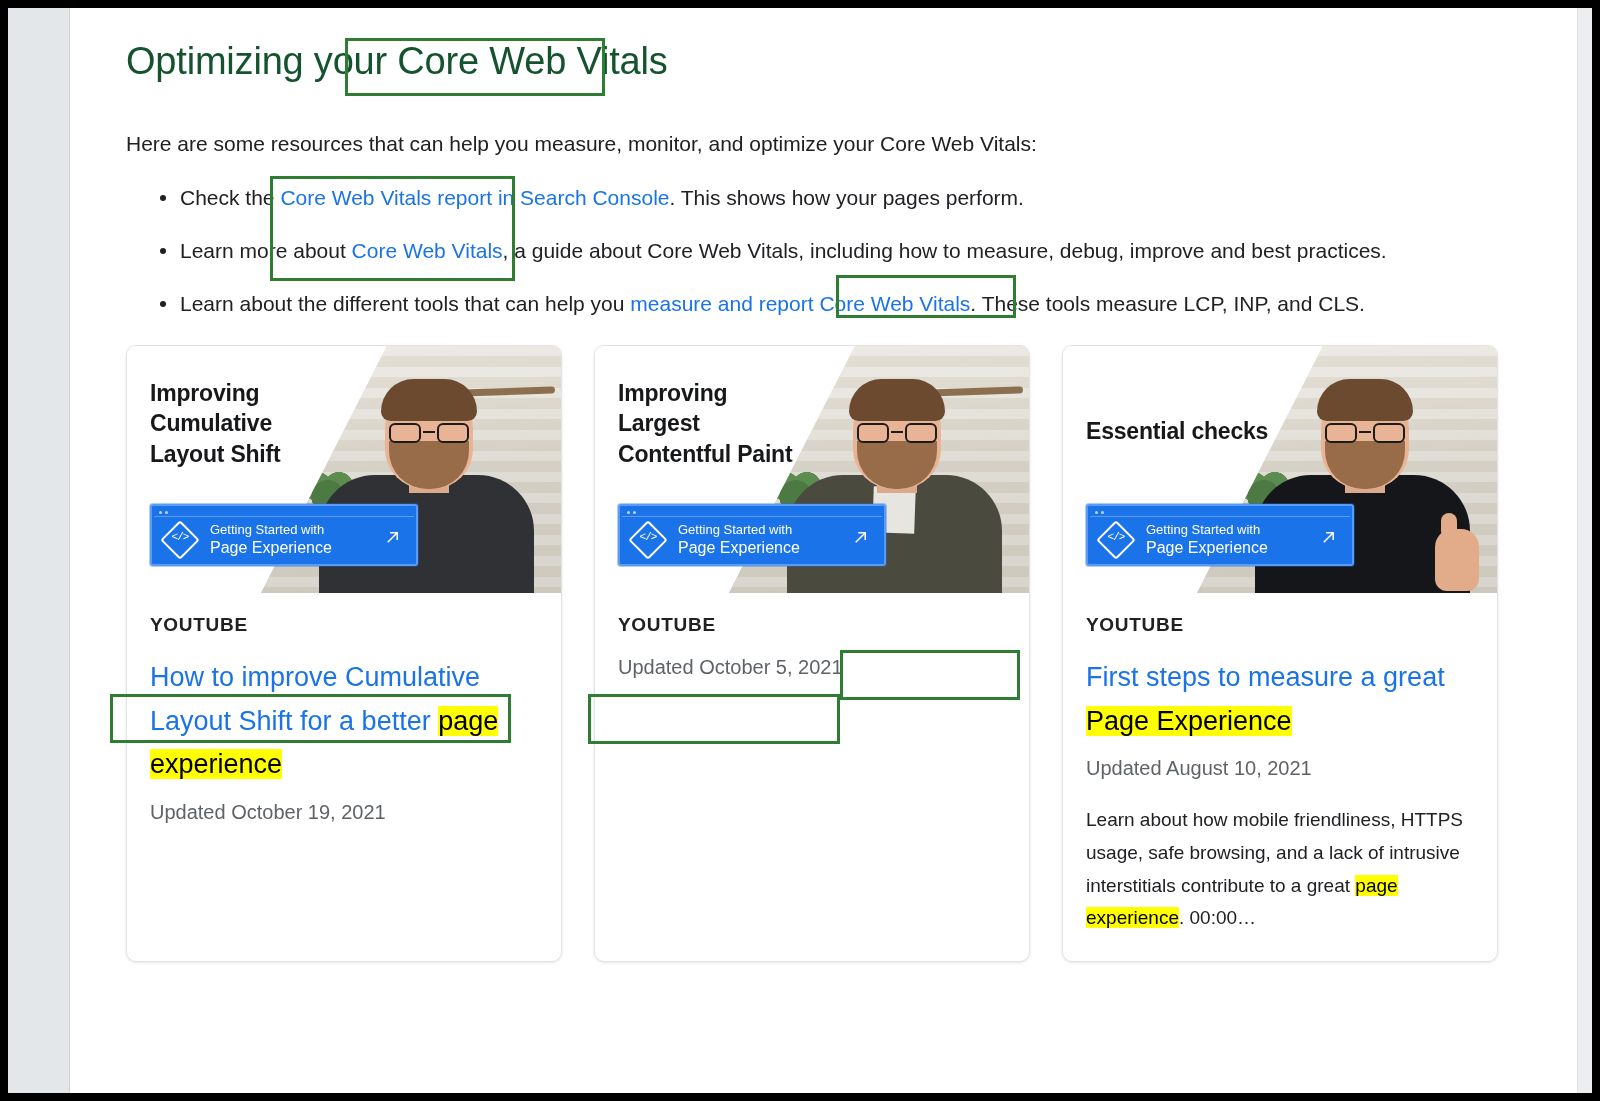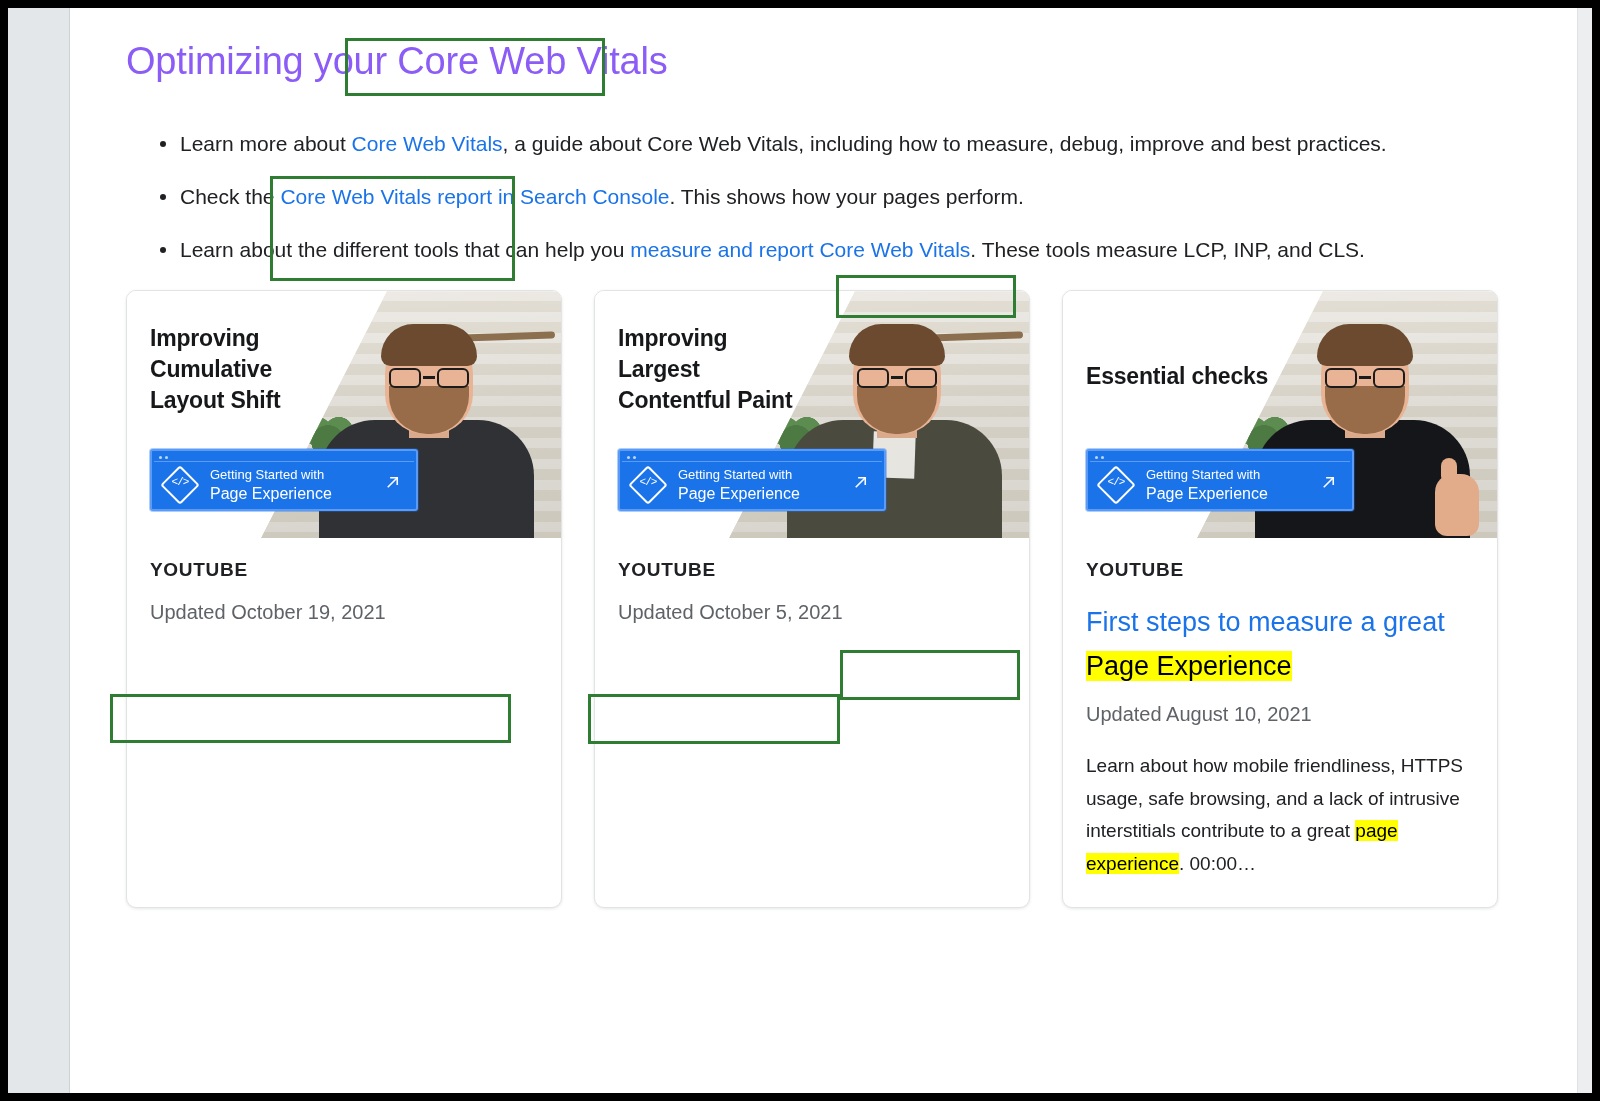"Optimizing your Core Web Vitals" .page-title { color: #8b5cf6 -> #14532d }
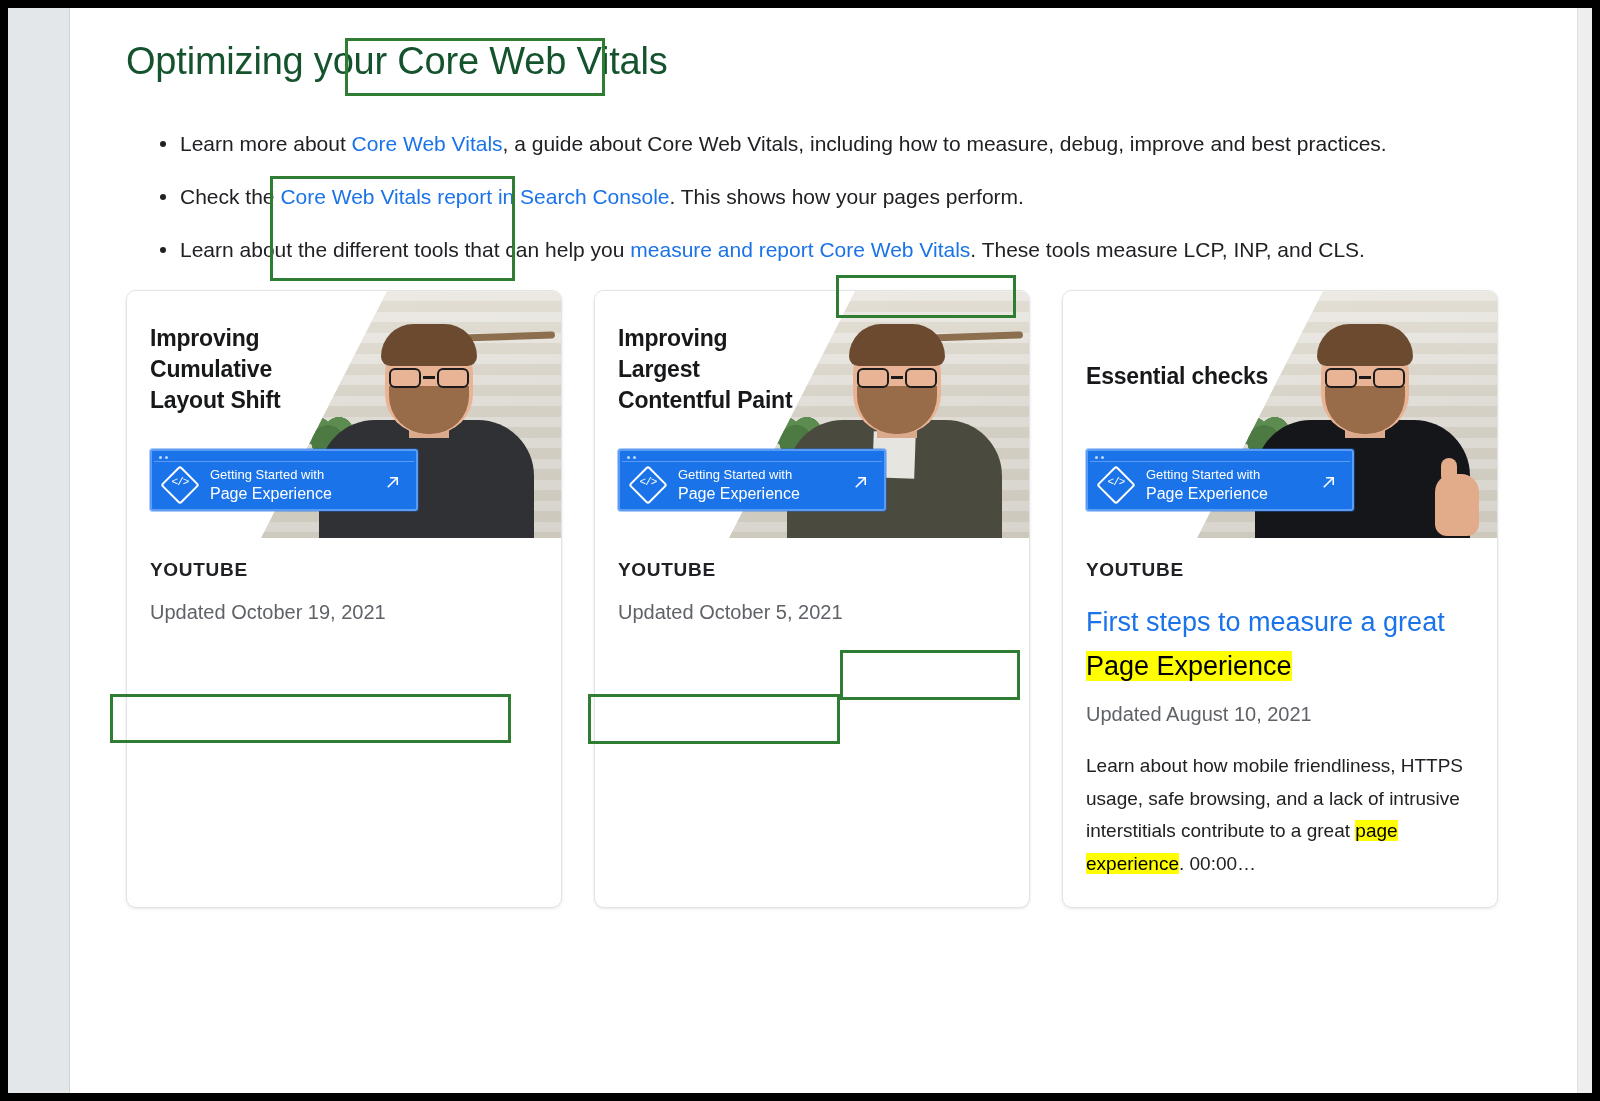"Here are some resources that" p.intro { html: none -> <p>Here are some resources that can help you measure, monitor, and optimize your Core Web Vitals:</p> }
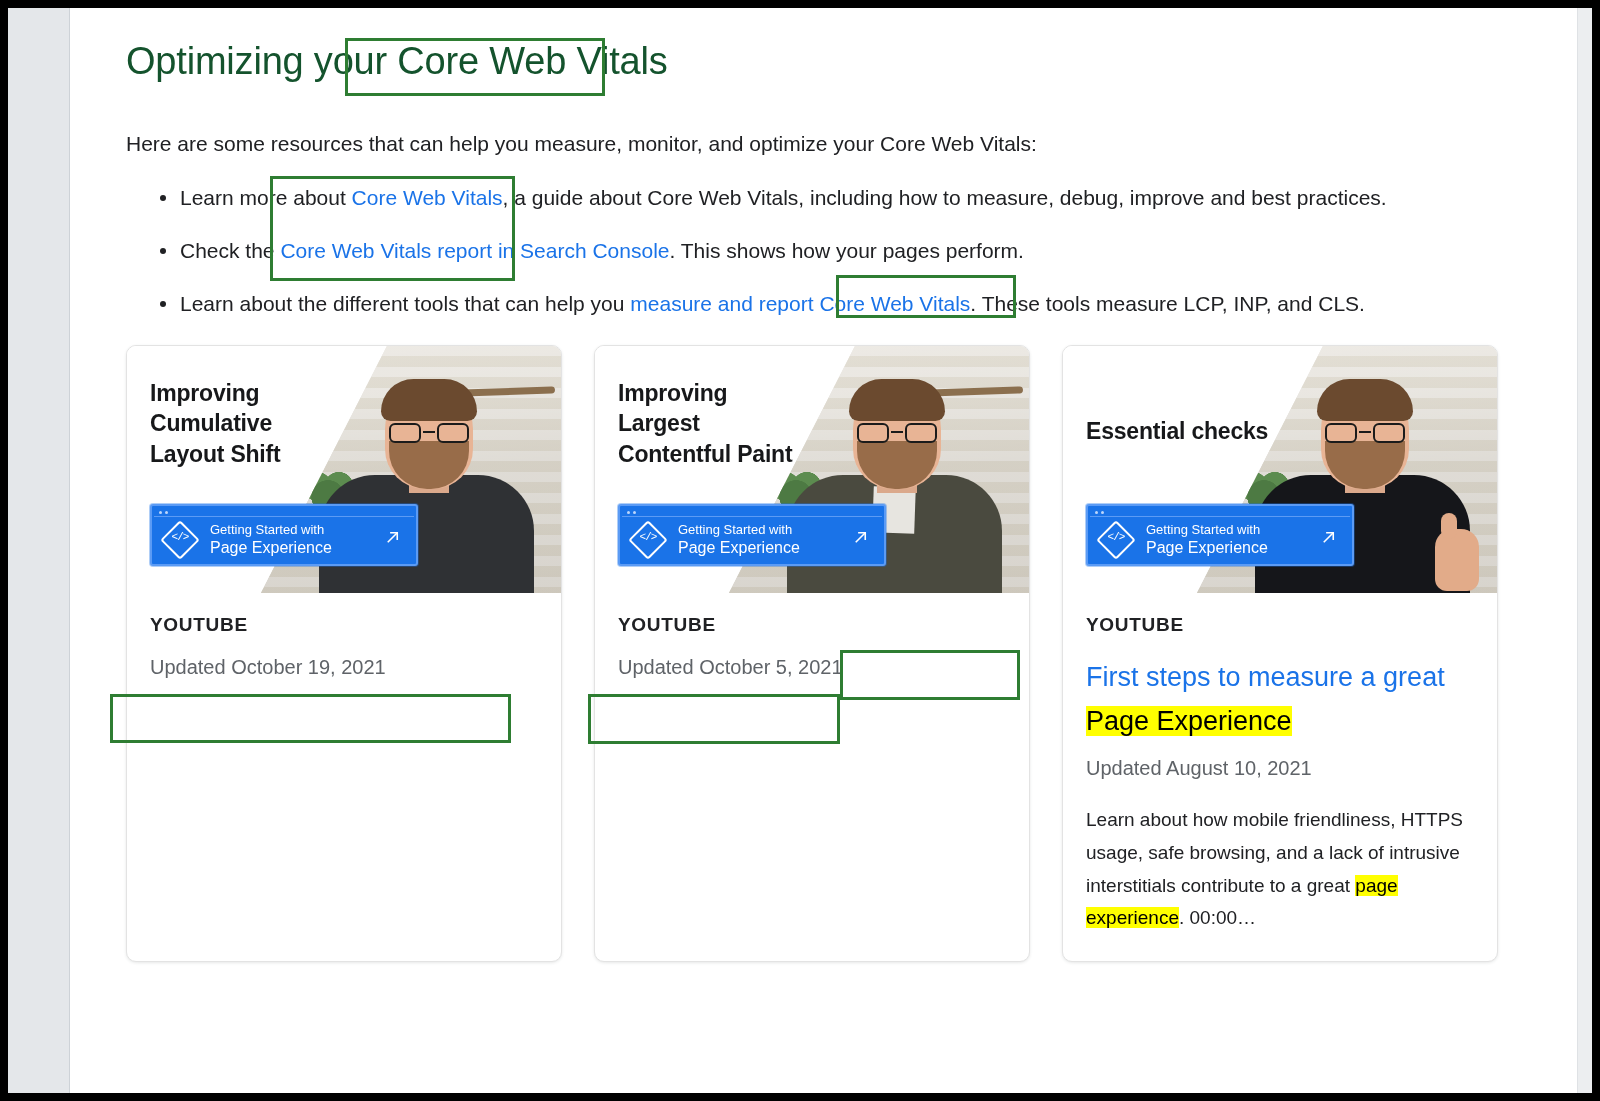"Learn more about Core Web" li { order: before "Check the Core Web Vitals" -> after "Check the Core Web Vitals" }
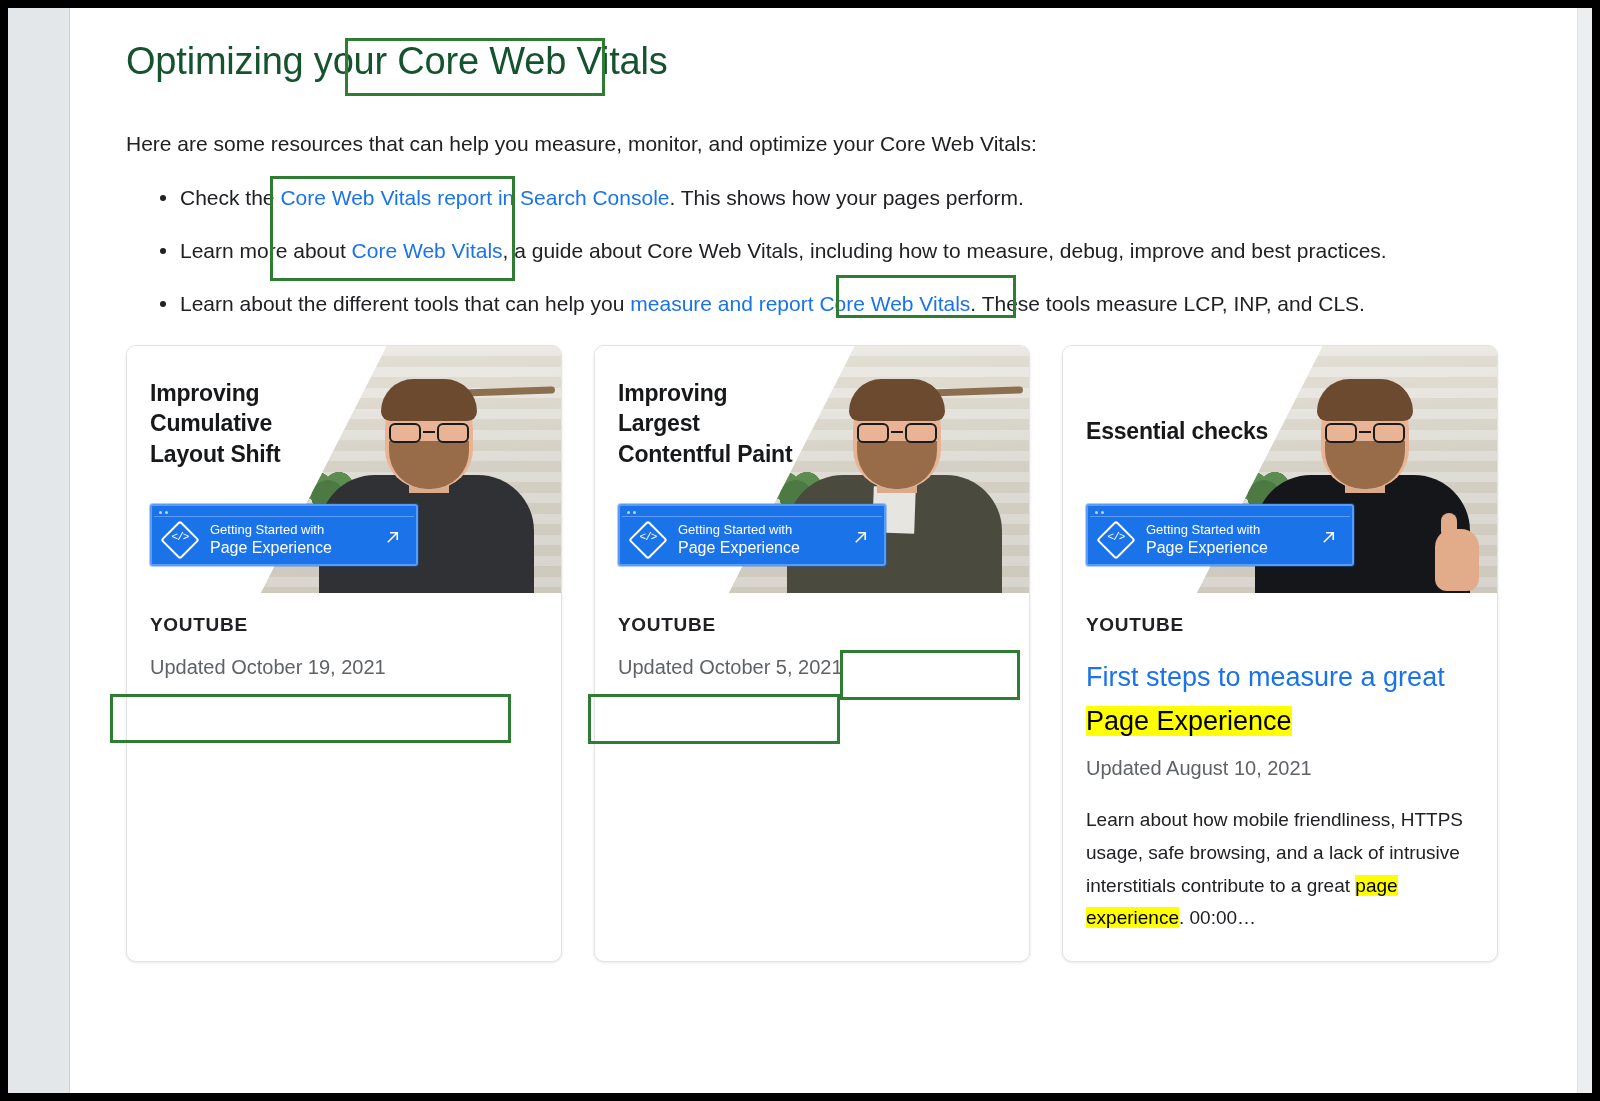"How to improve Cumulative Layout" div.card-title { html: none -> <div><span>How to improve </span><span>Cumulative Layout Shift</span><span> for a better </span><span>page experience</span></div> }
